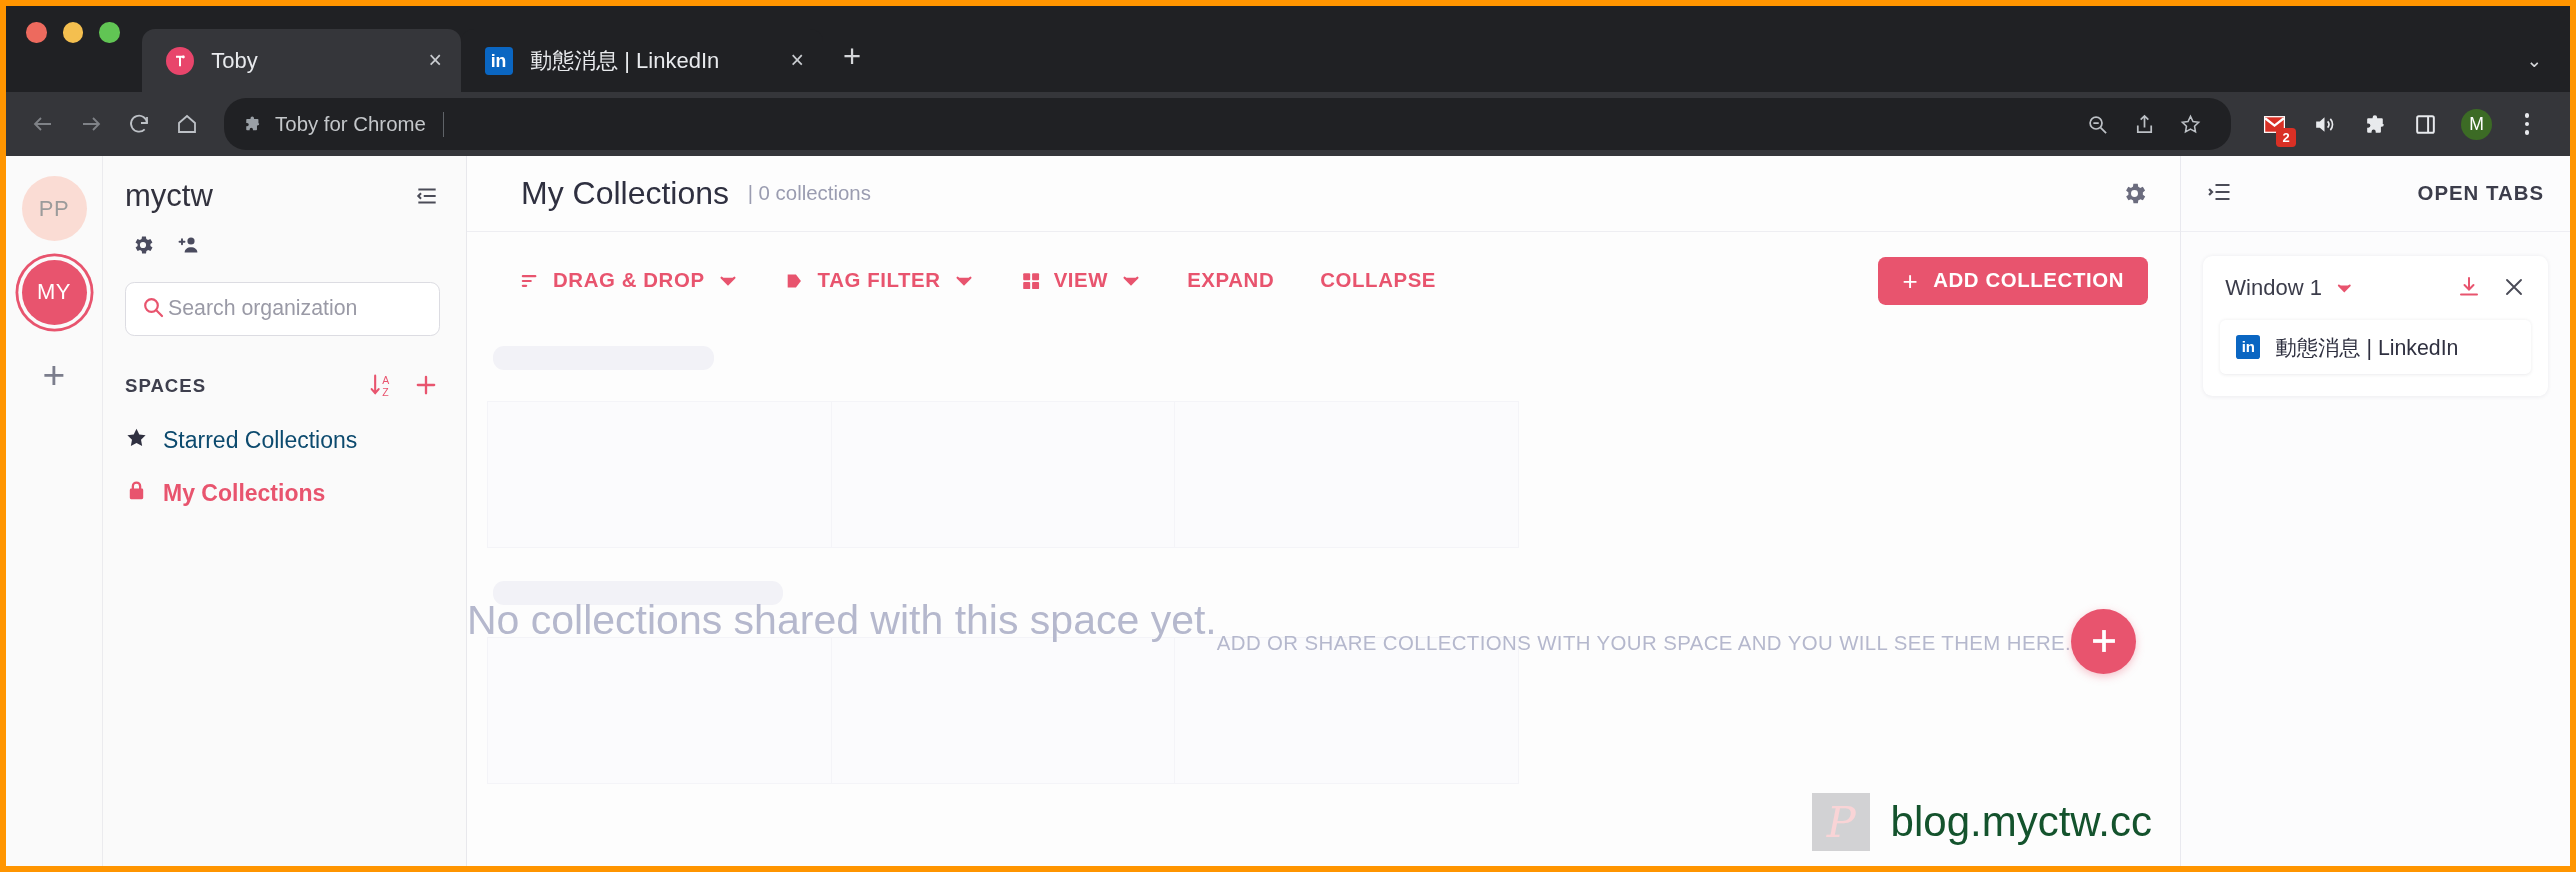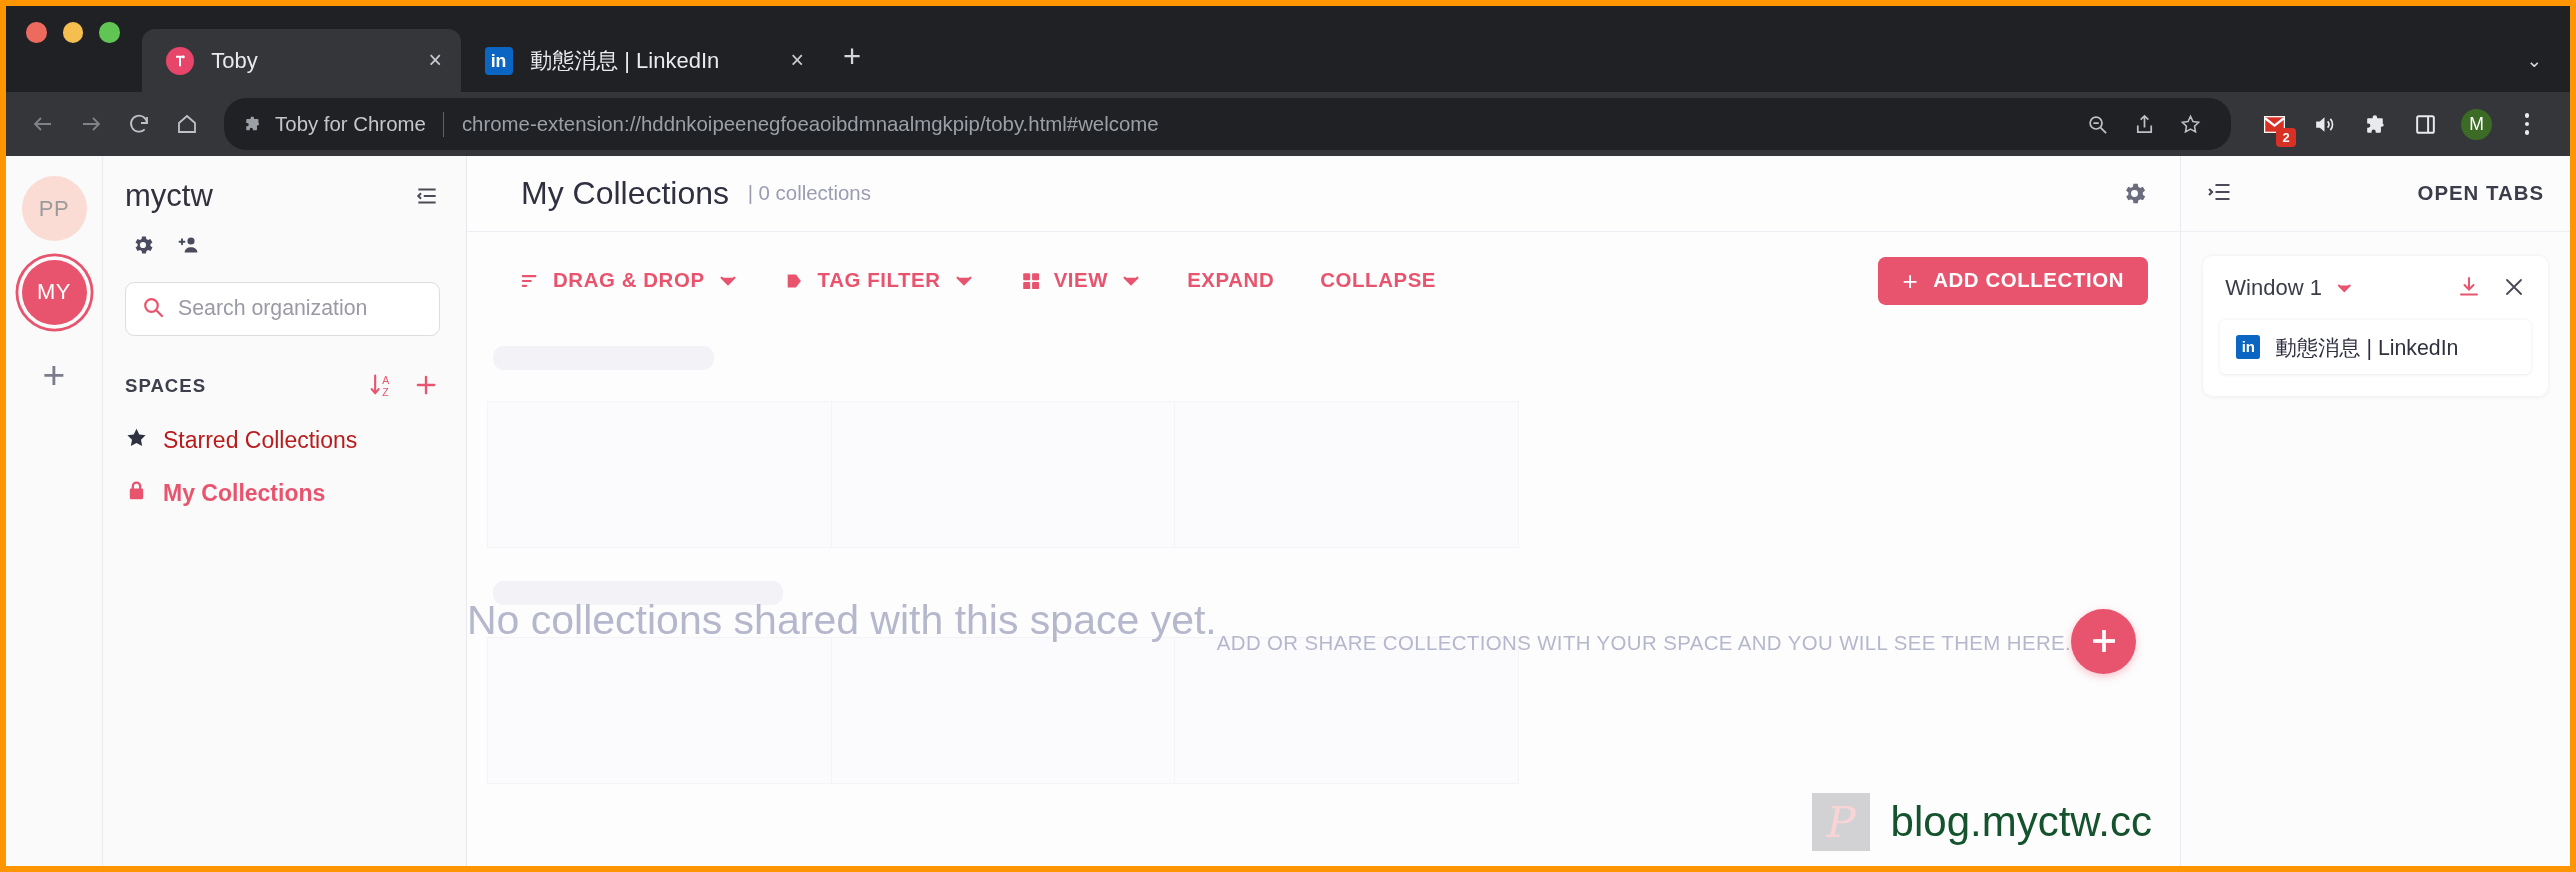"chrome-extension://hddnkoipeenegfoeaoibd" span.omni-url { html: <span>chrome-extension://hddnkoipeenegfoeaoibdmnaalmgkpip/toby.html#welcome</span> -> none }
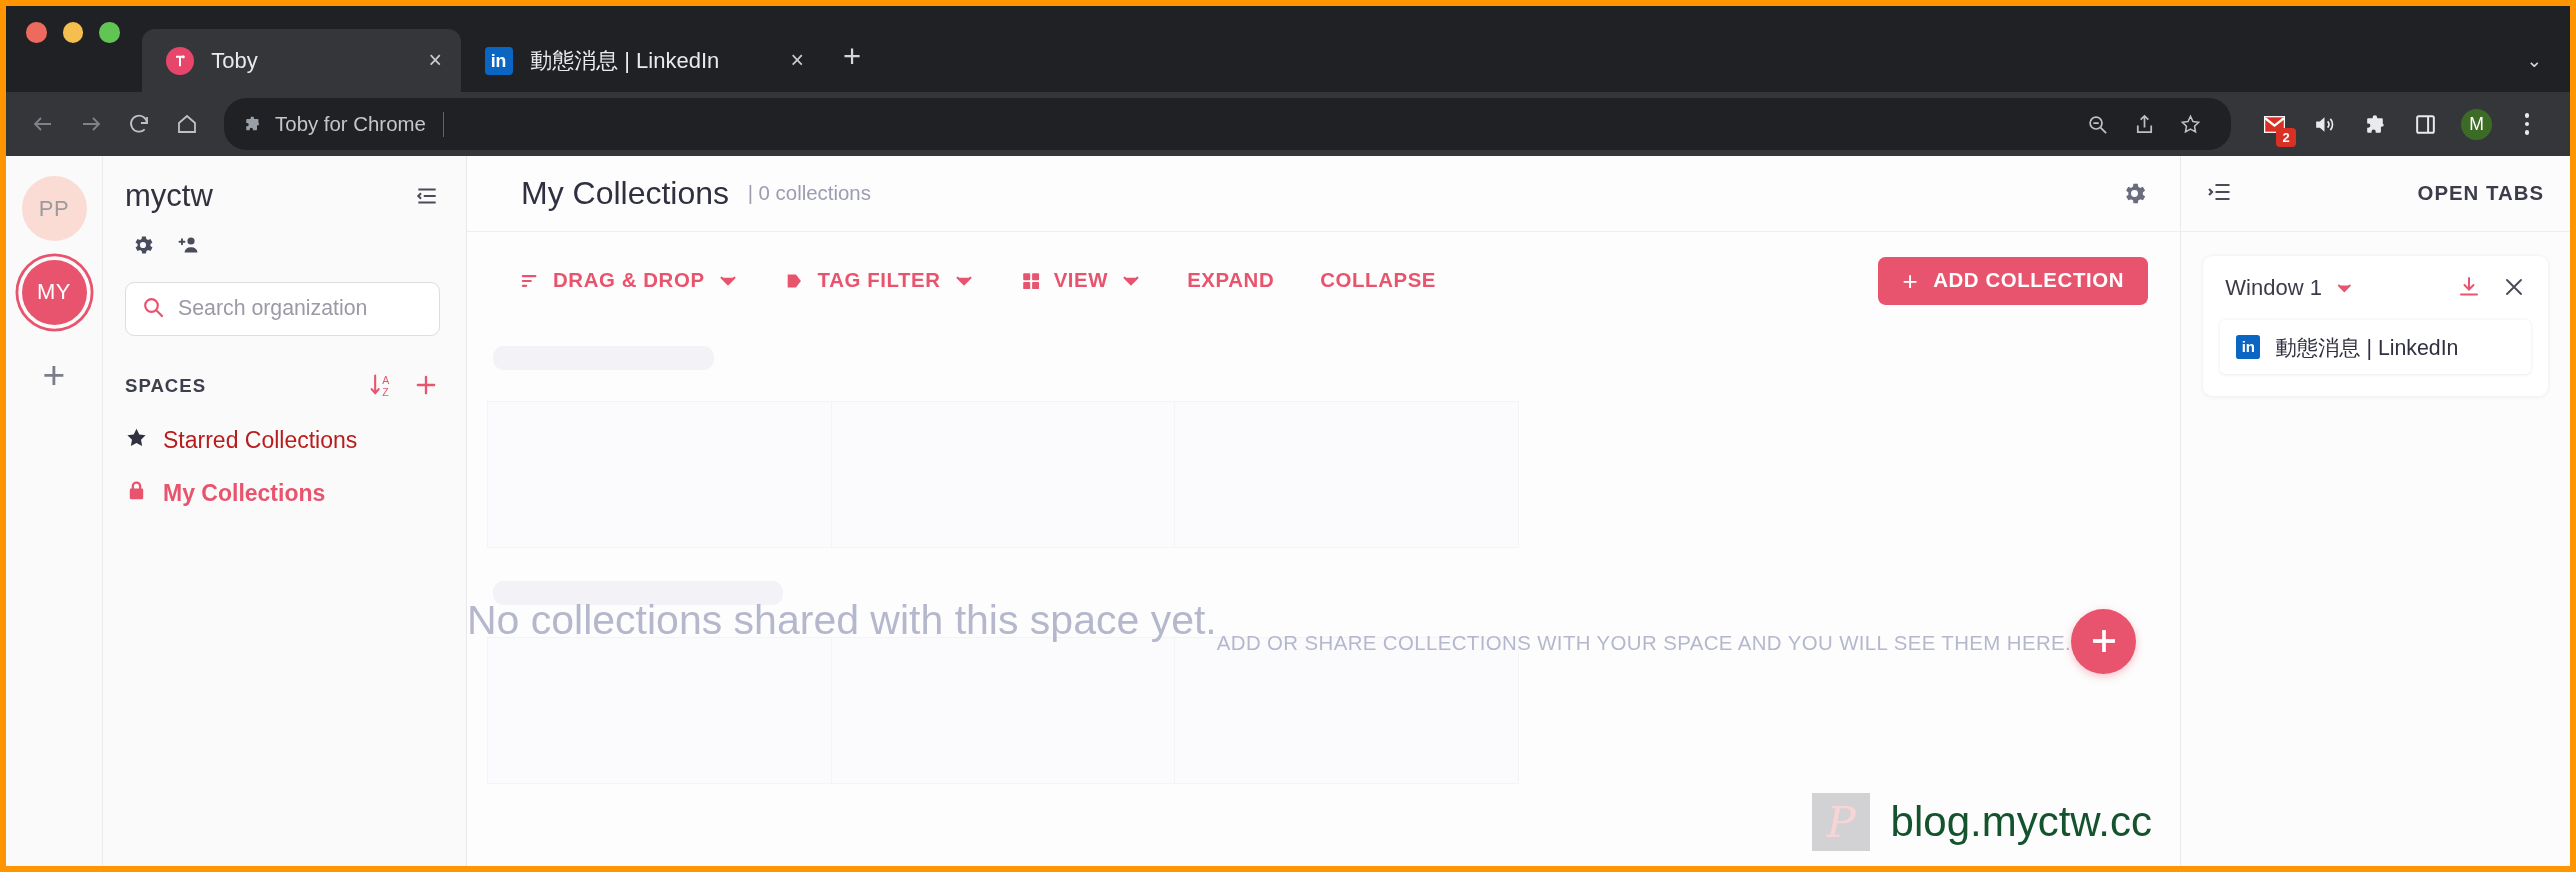"Search organization" .search { gap: 13px -> 3px }
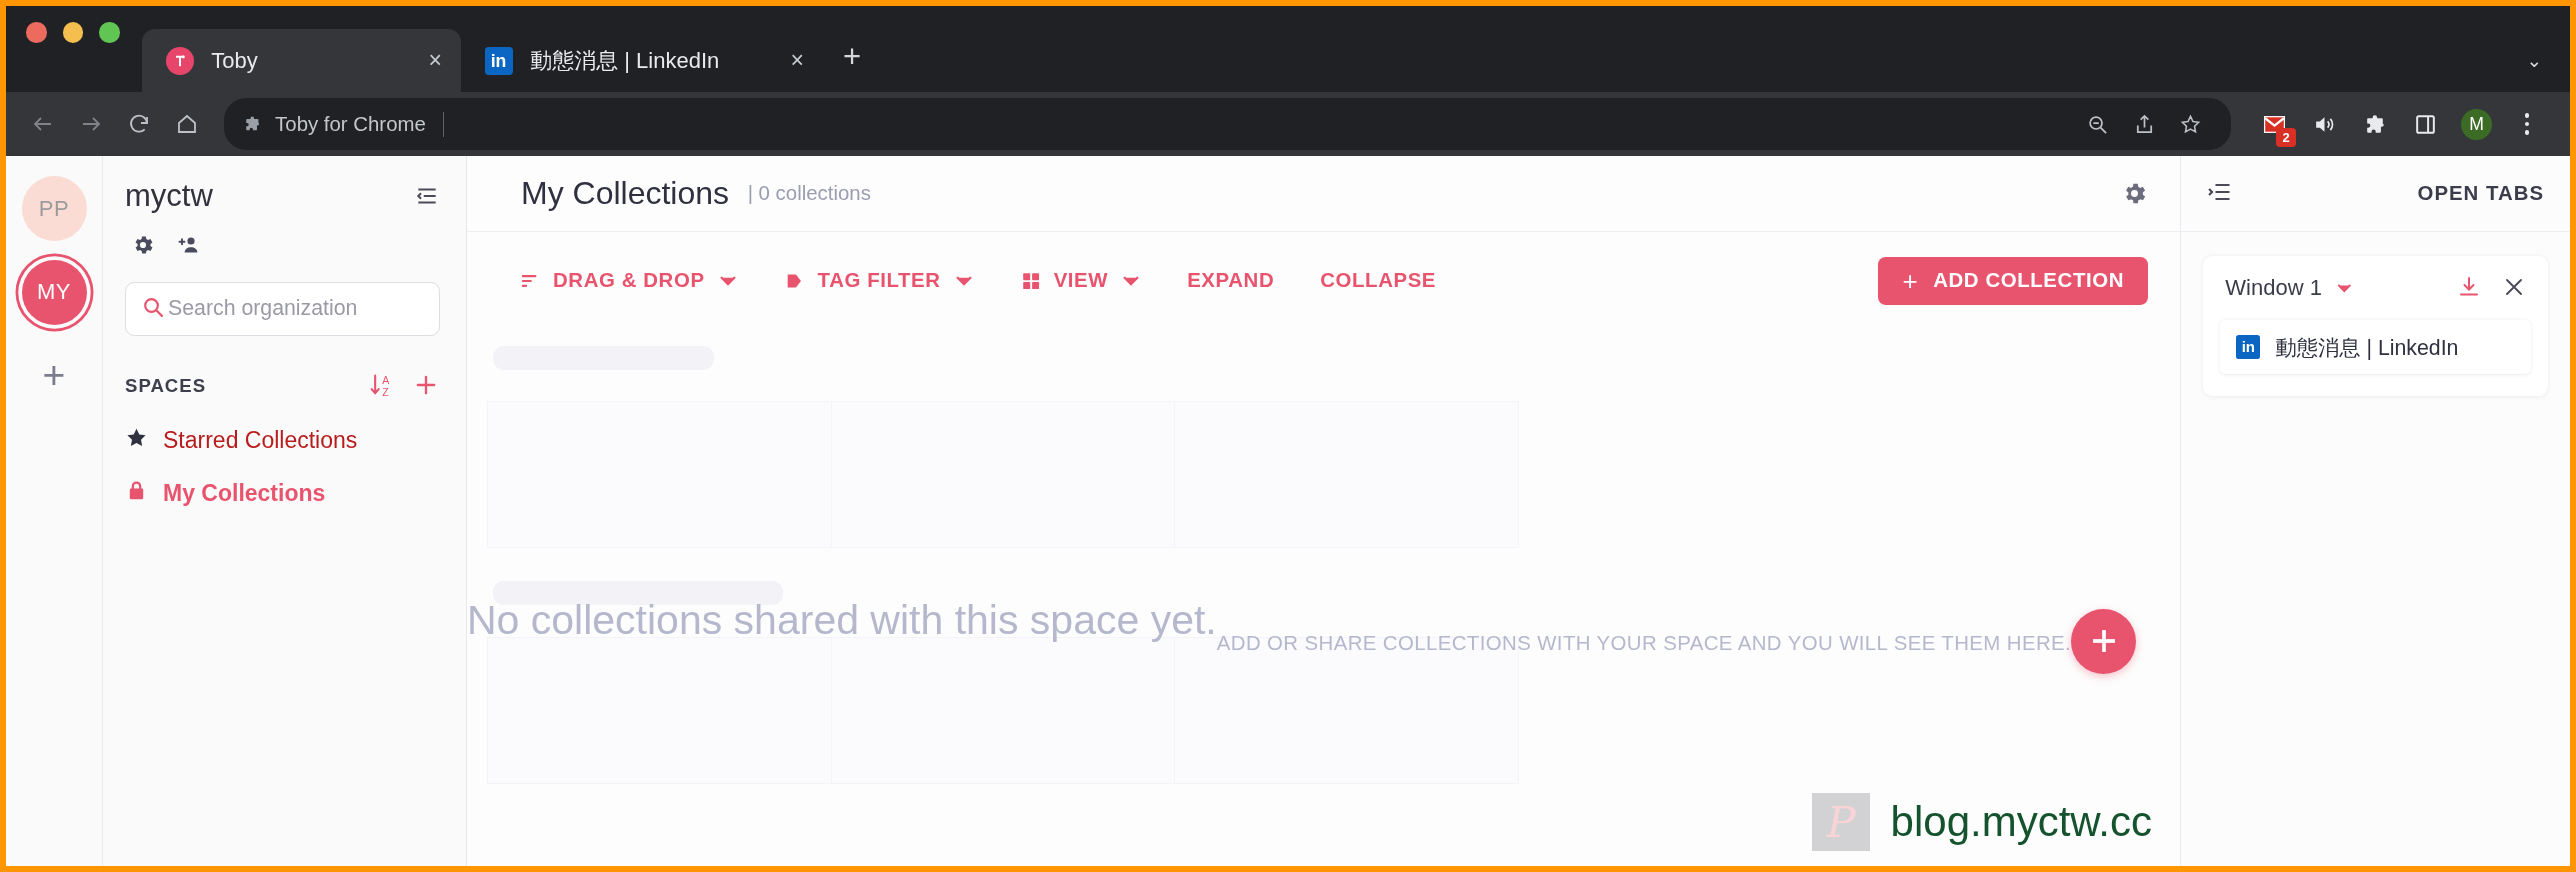"Starred Collections" .space-item { color: #b91c1c -> #0c4a6e }
